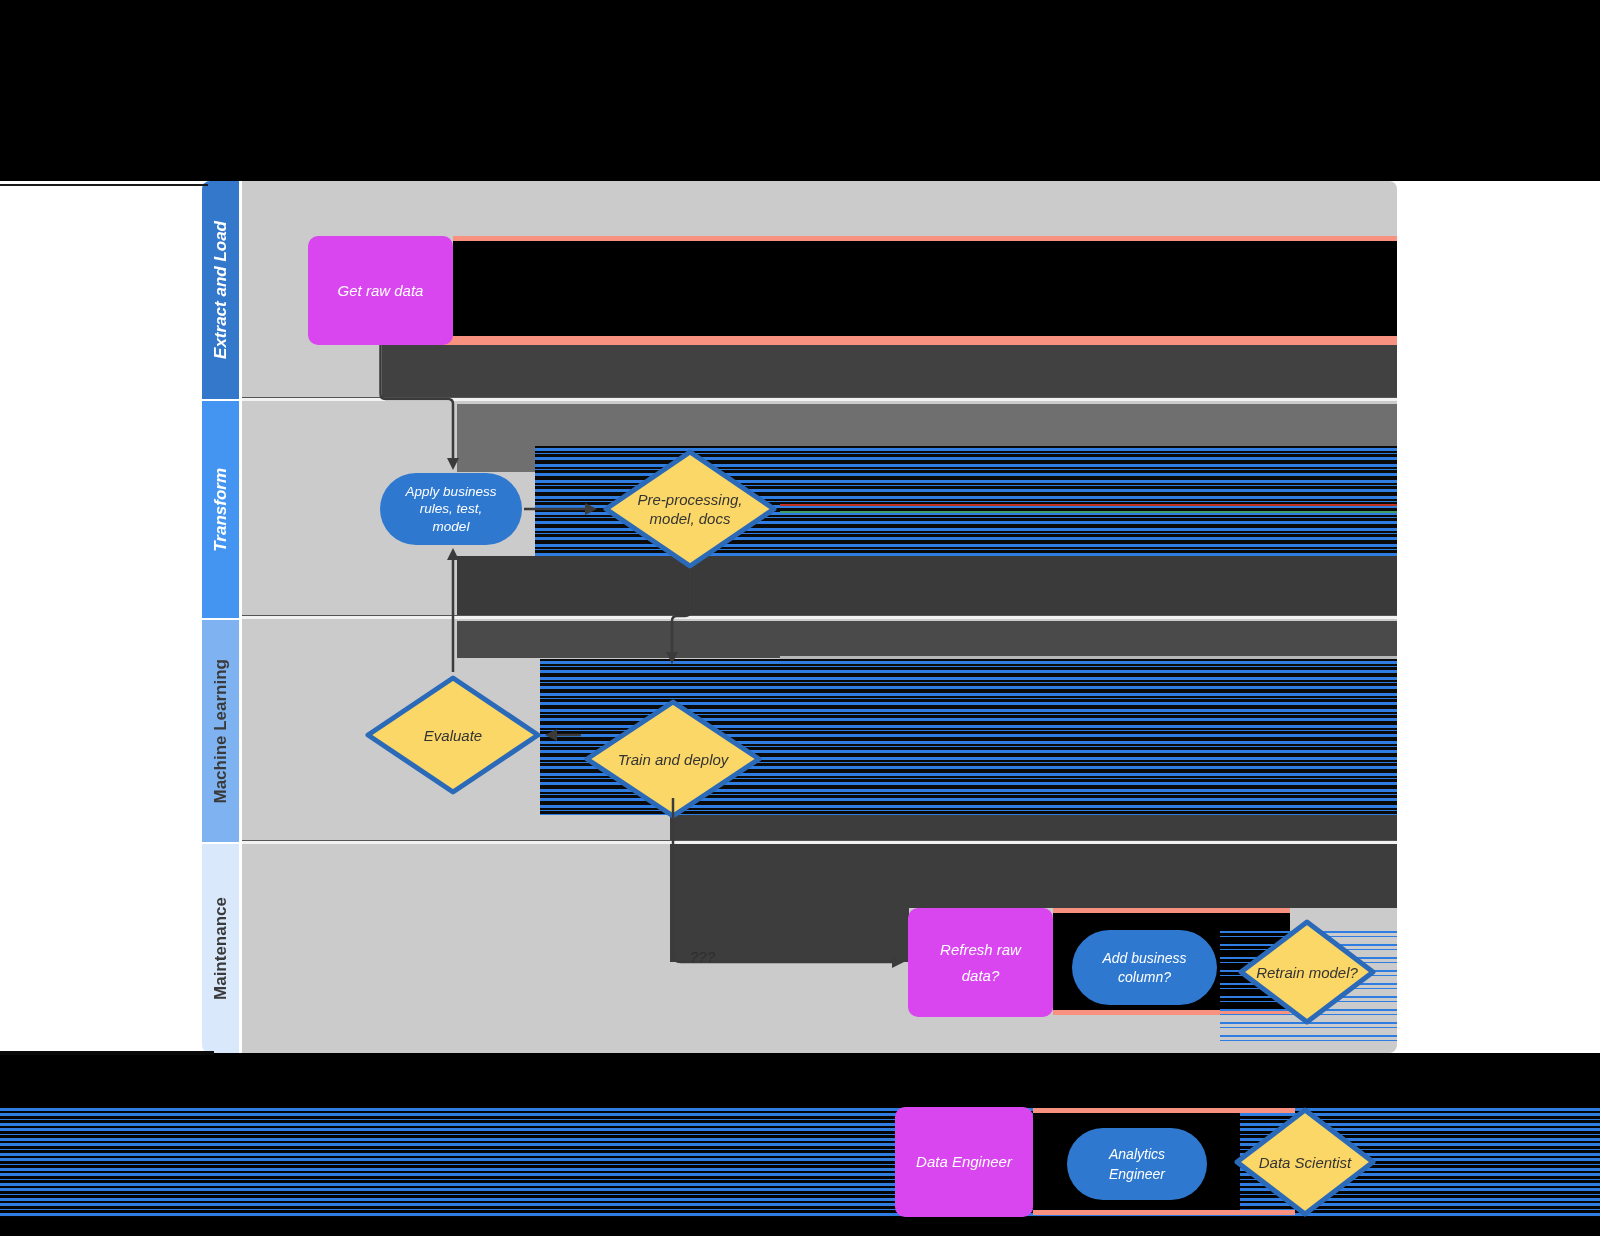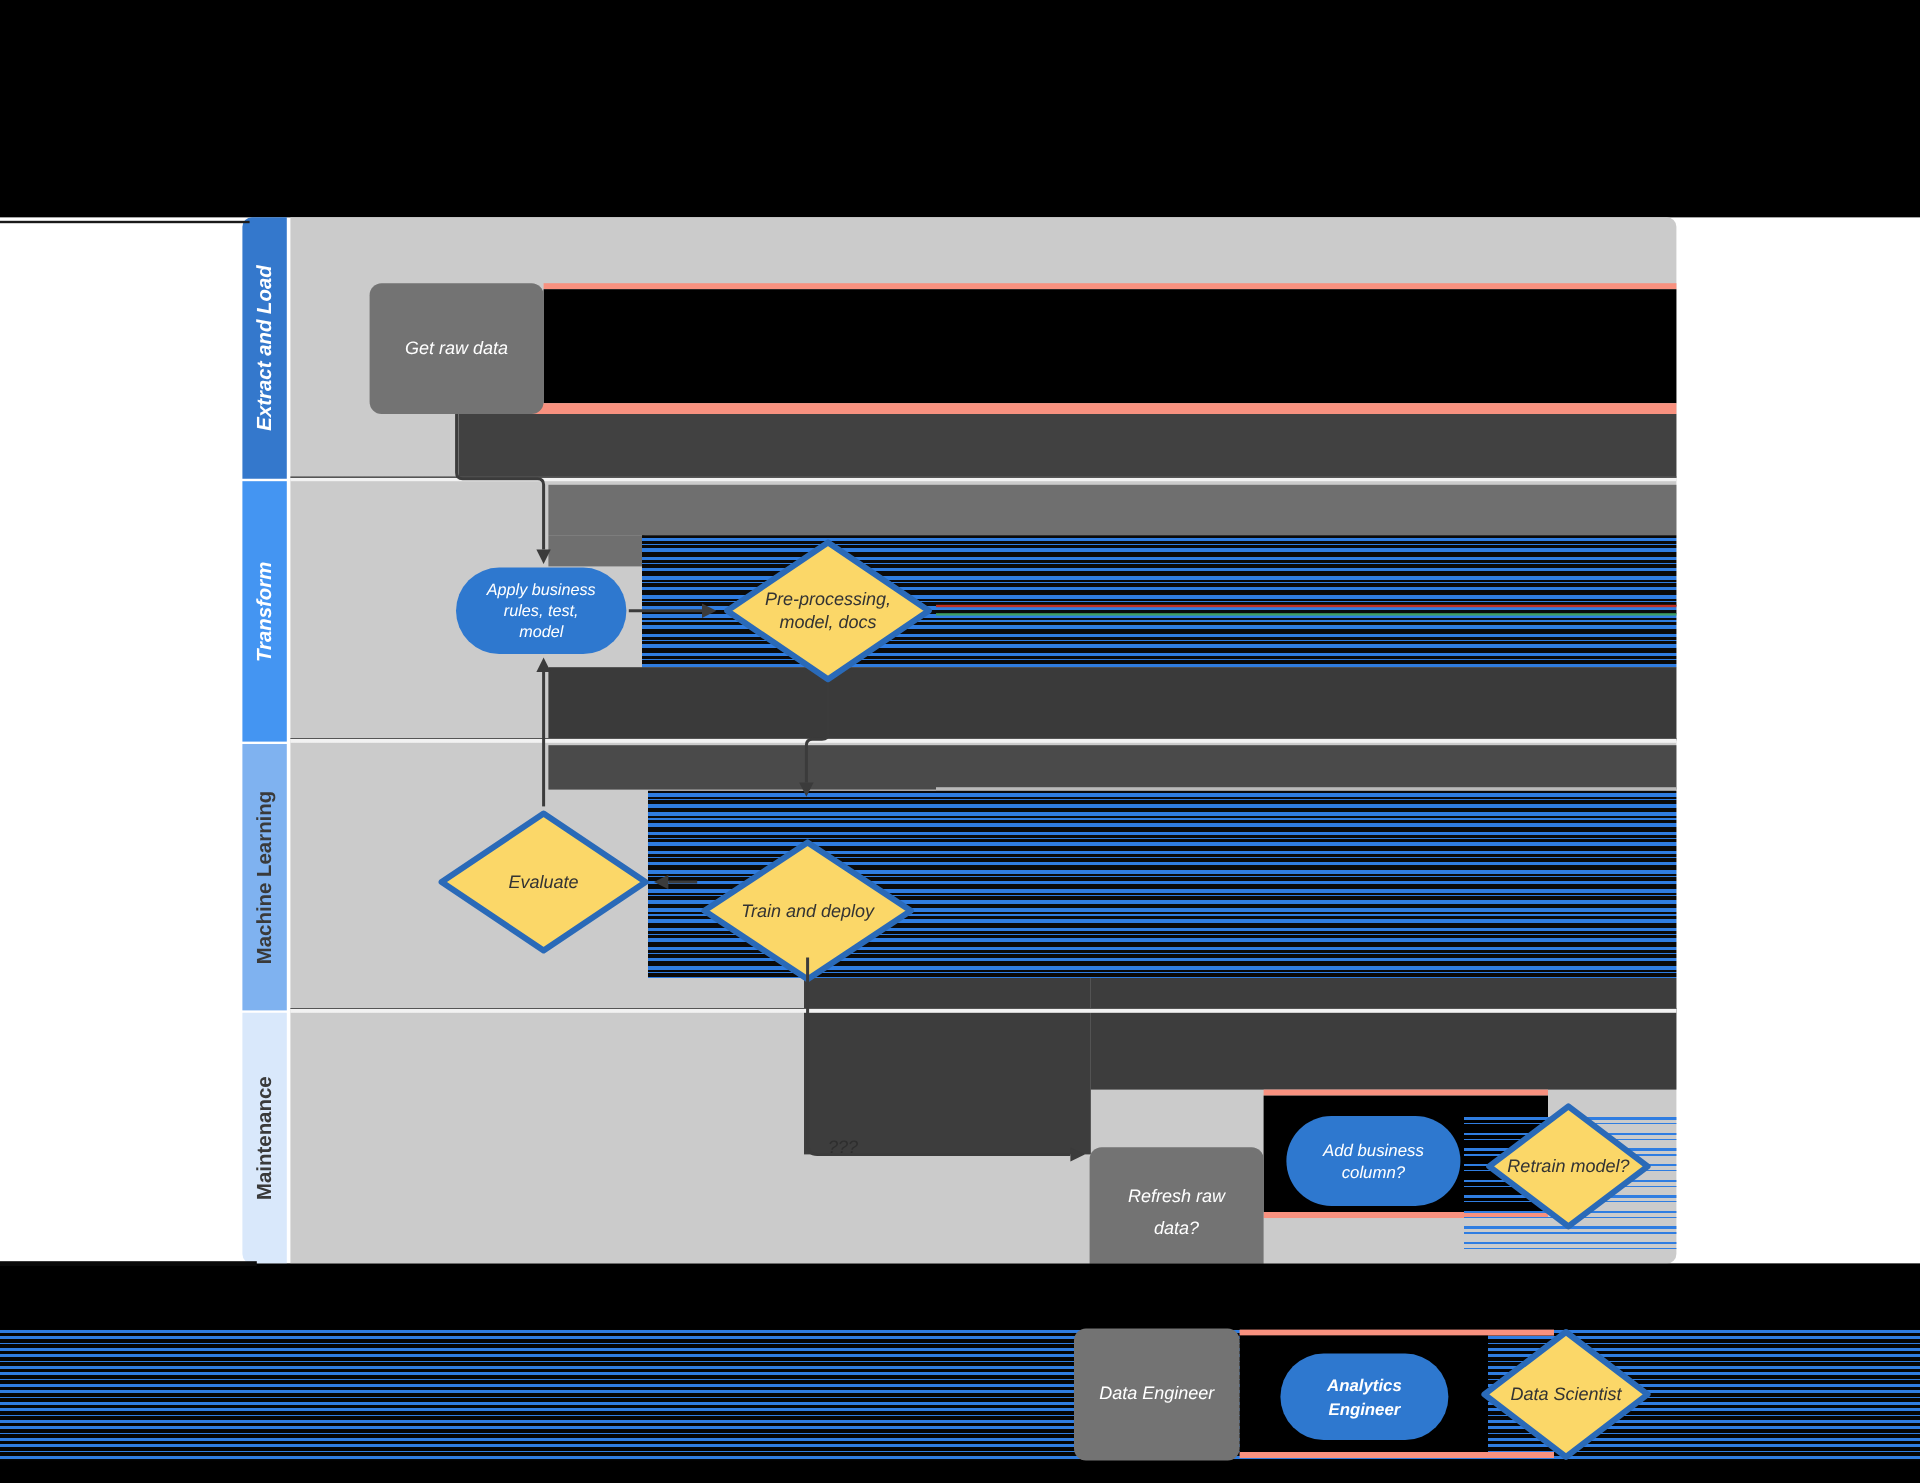"Get raw data" .proc { background: #737373 -> #d946ef }
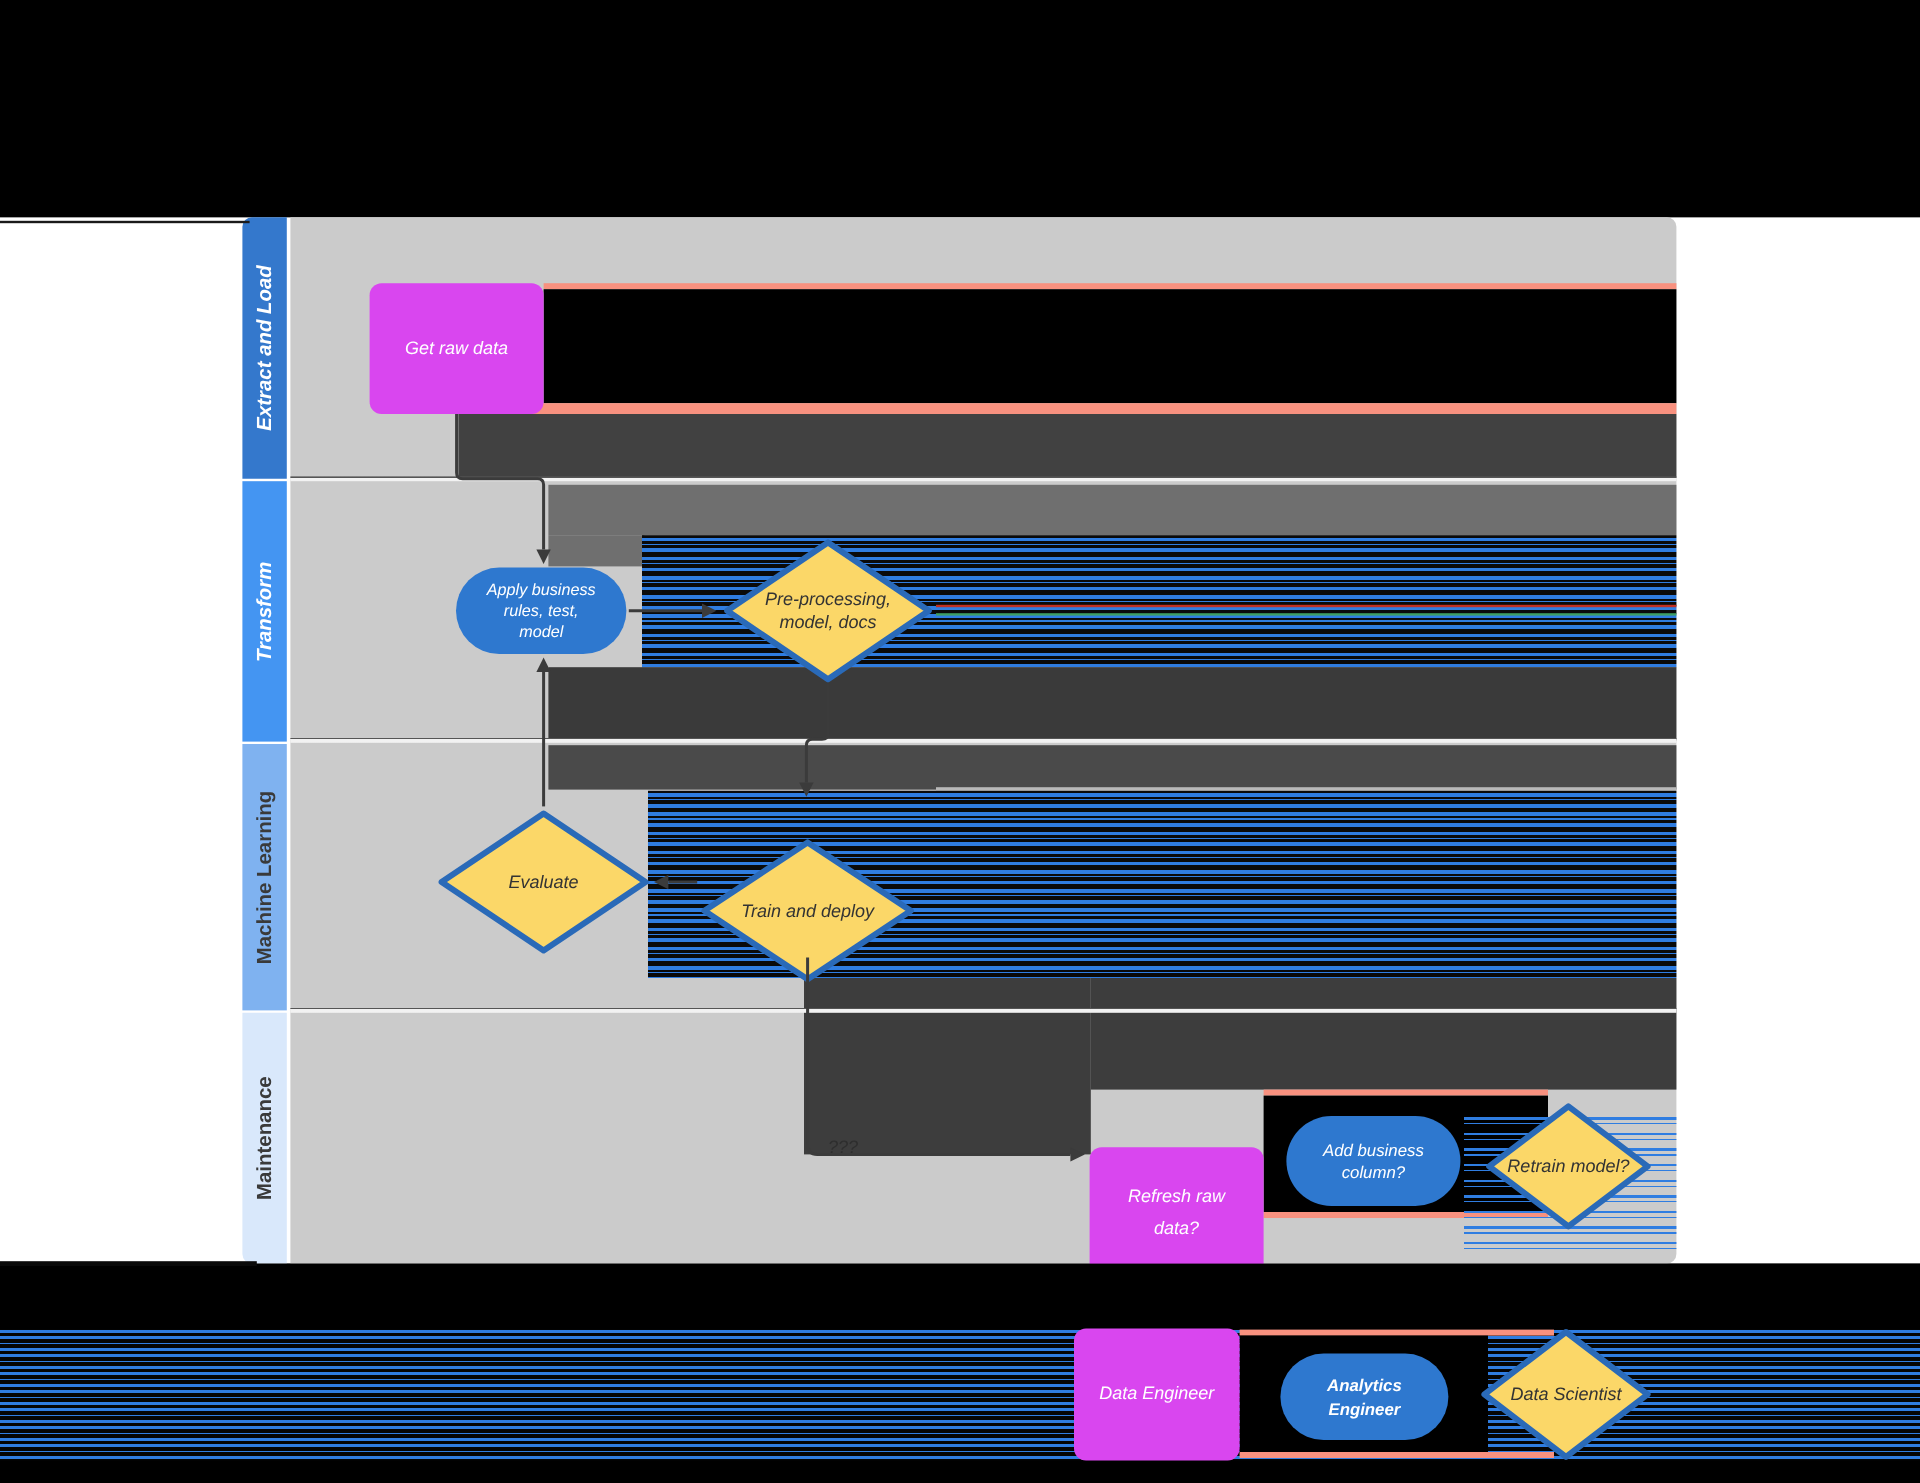"Refresh raw" div.abs { margin-top: 48px -> none }
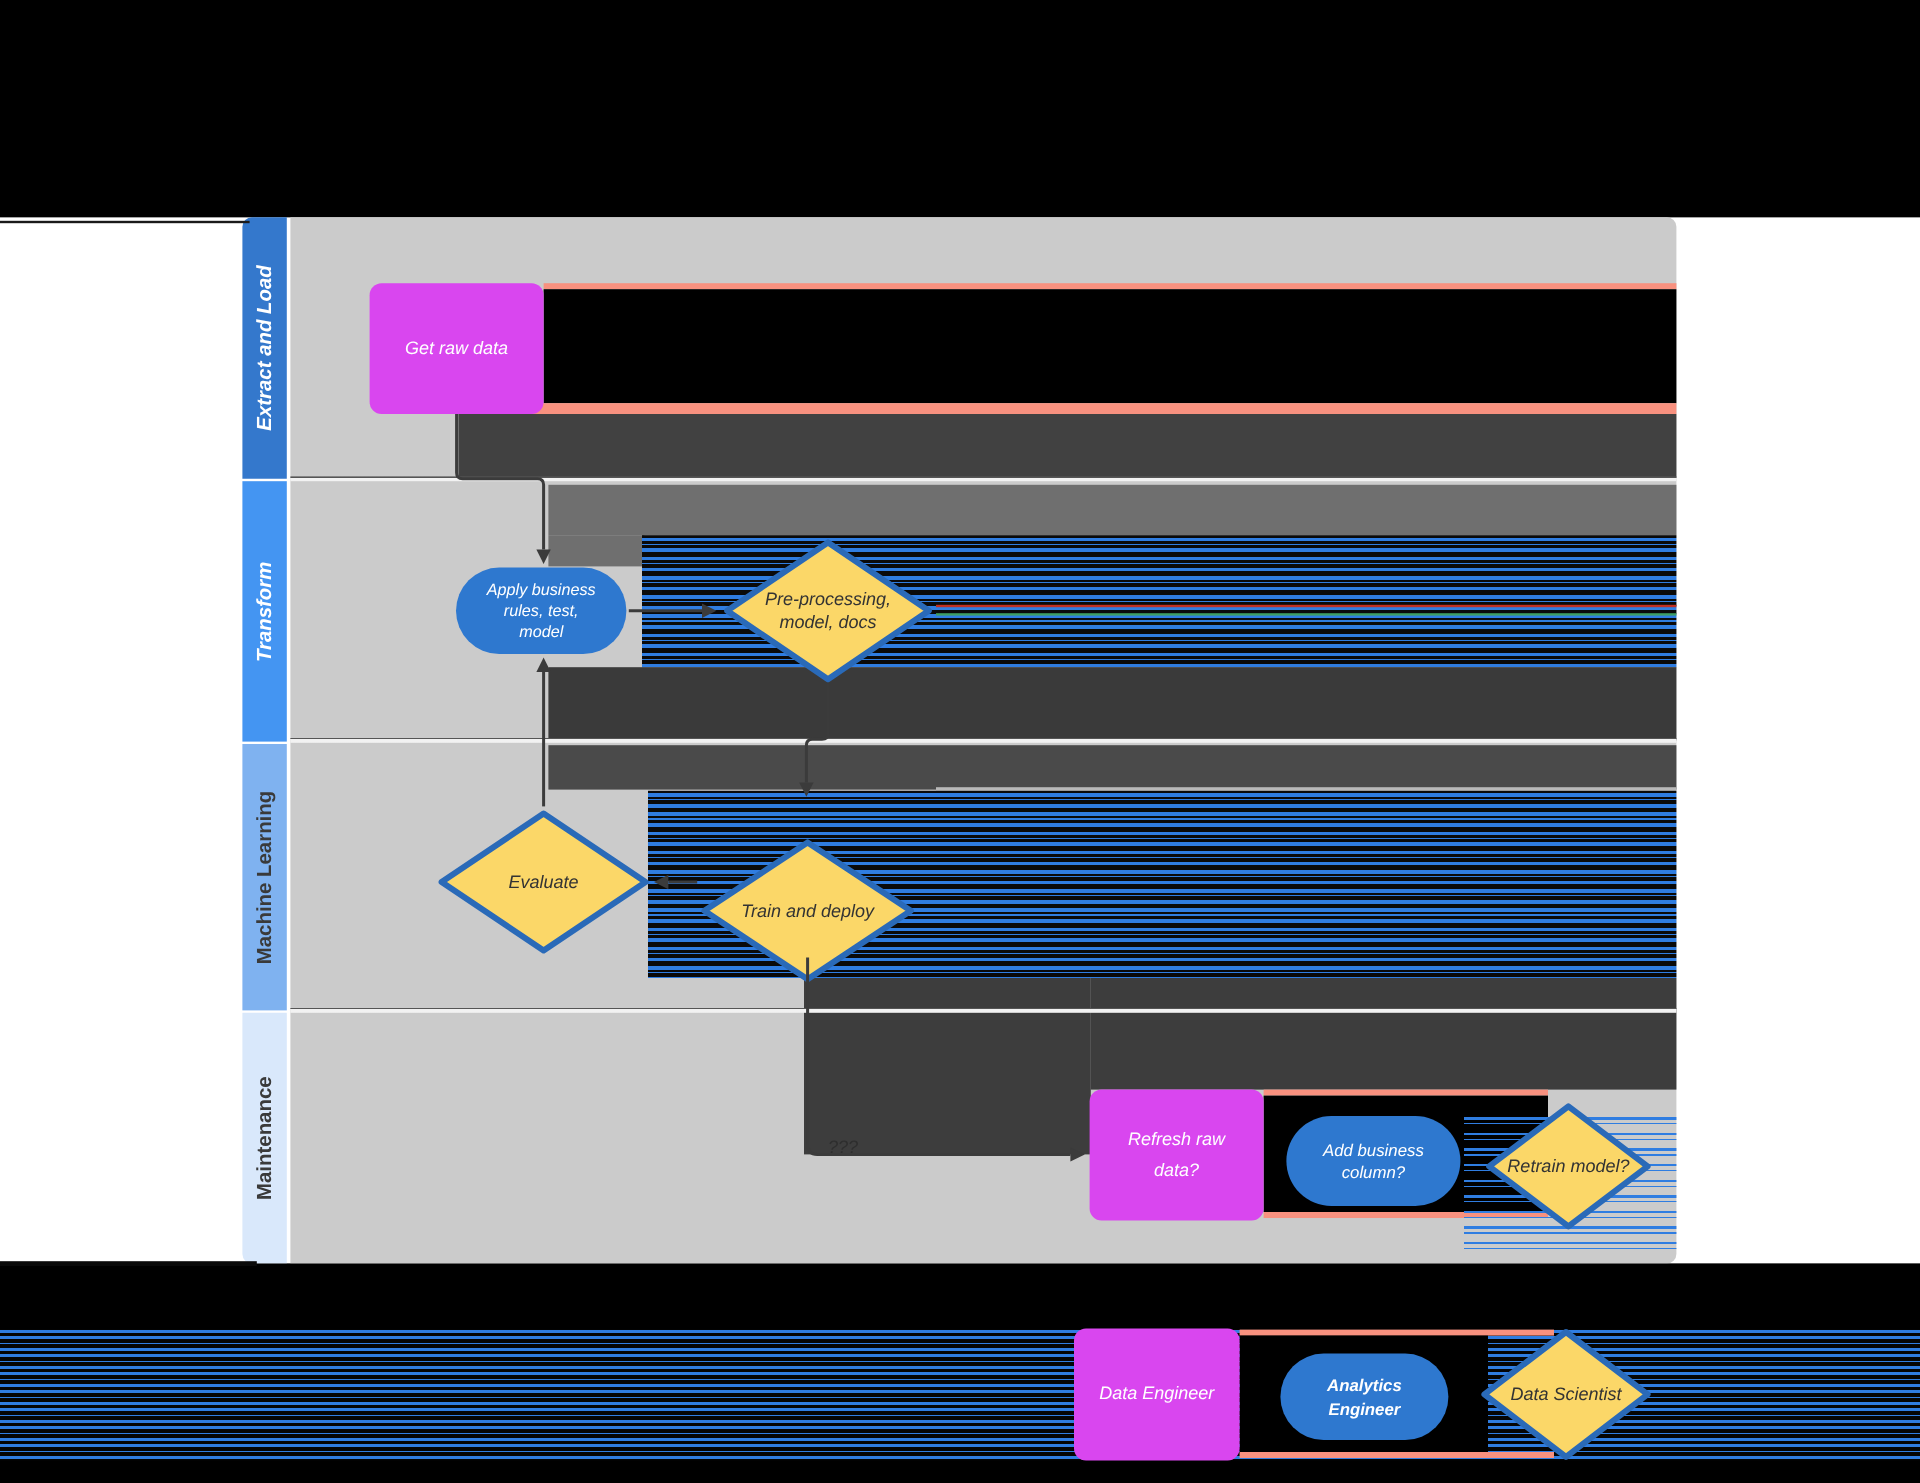"Analytics" div.abs { font-weight: bold -> none }
